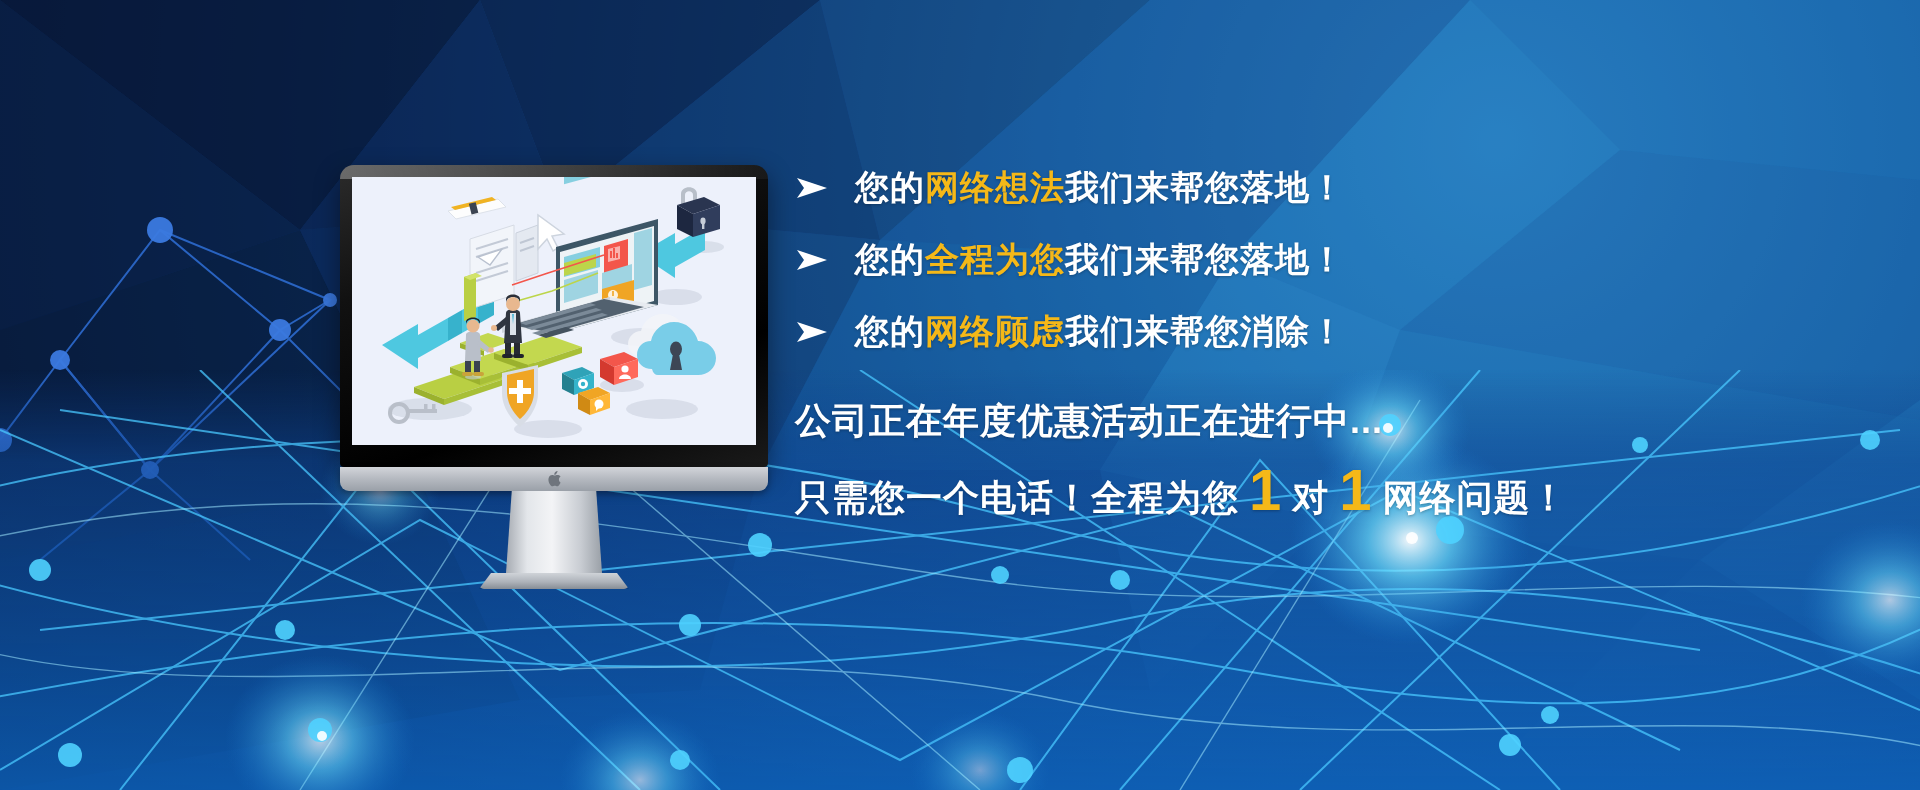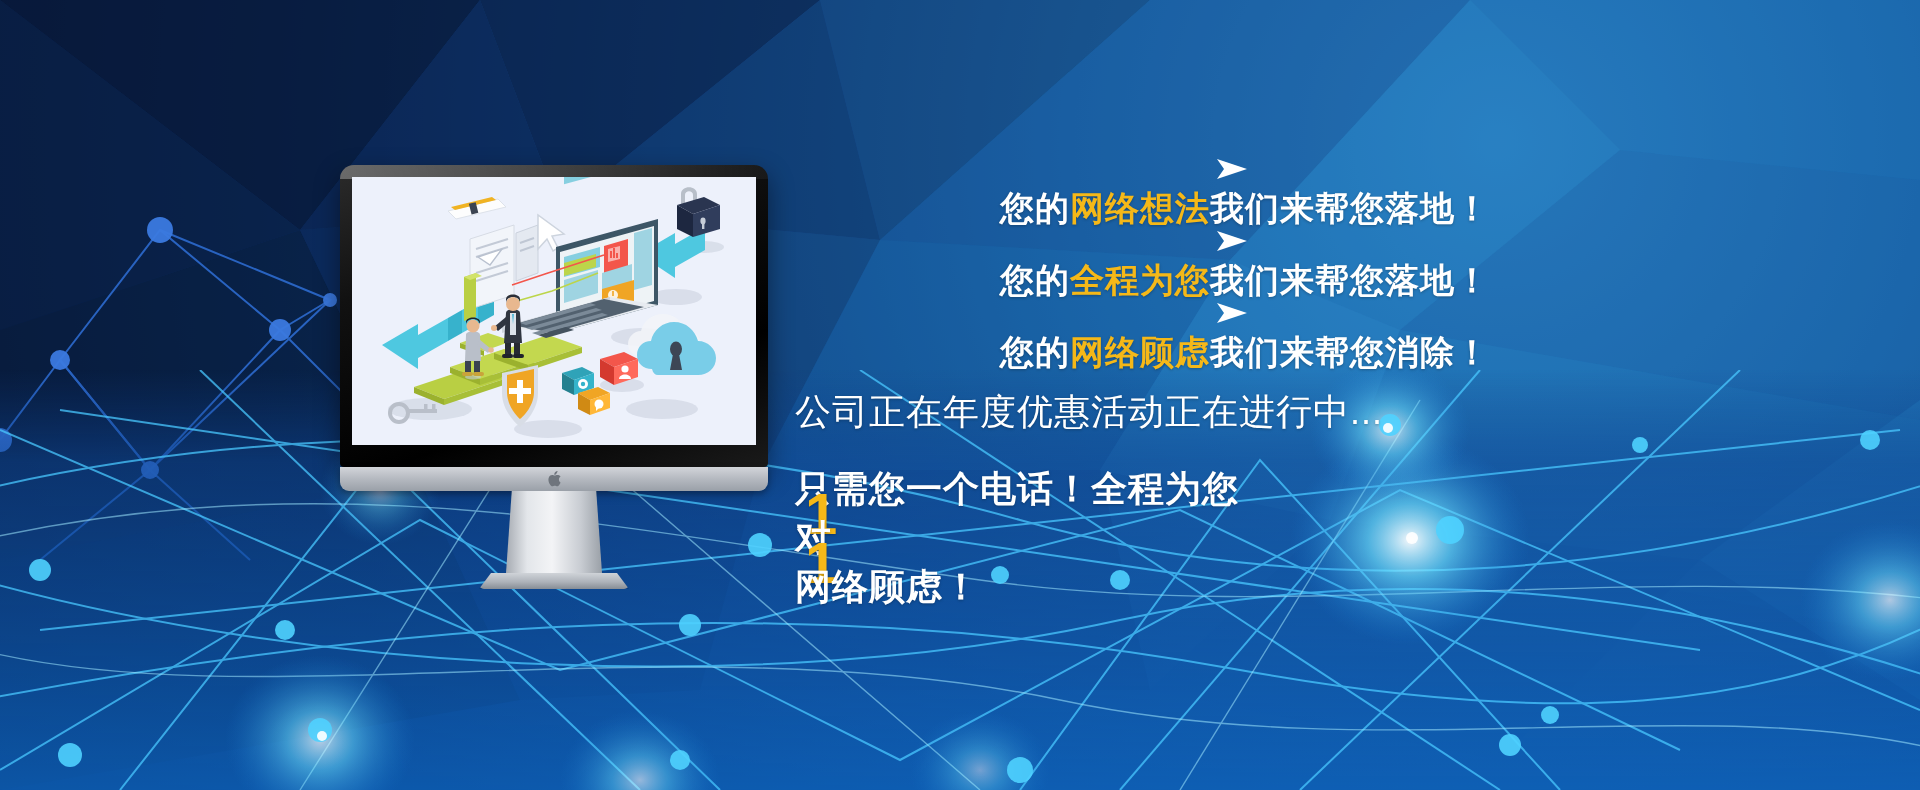"您的网络想法我们来帮您落地！" .bullet-line { flex-direction: column -> none }
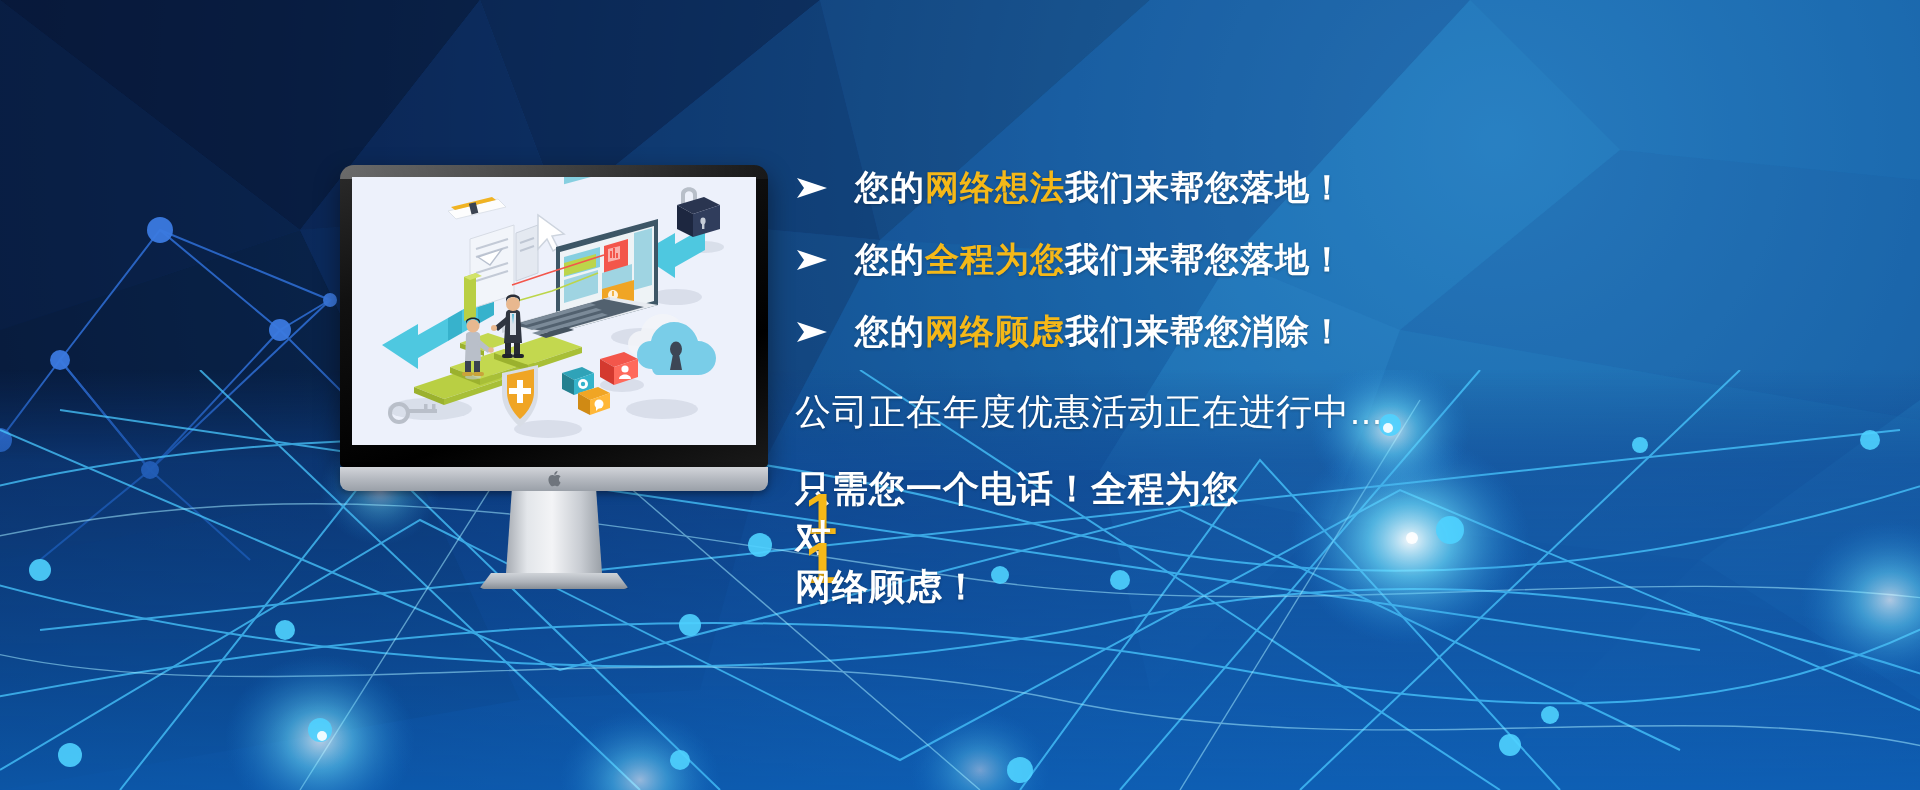"公司正在年度优惠活动正在进行中..." .promo-line { font-weight: 400 -> 700; margin-top: 20px -> 29px }
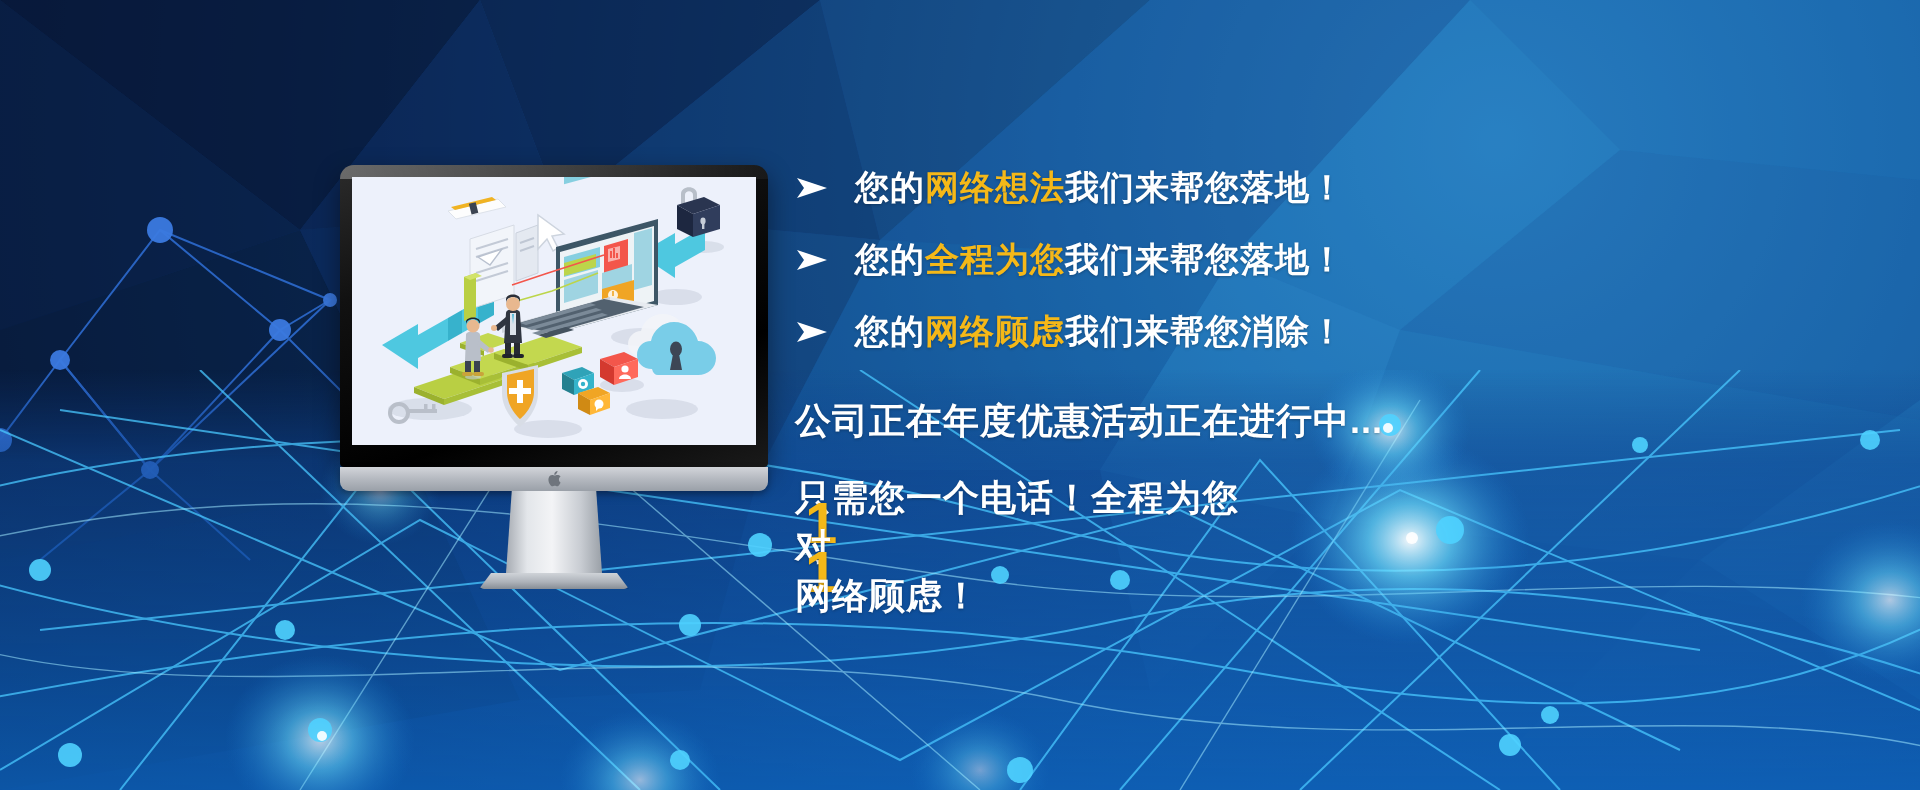"只需您一个电话！全程为您" .cta-line { flex-direction: column -> none }
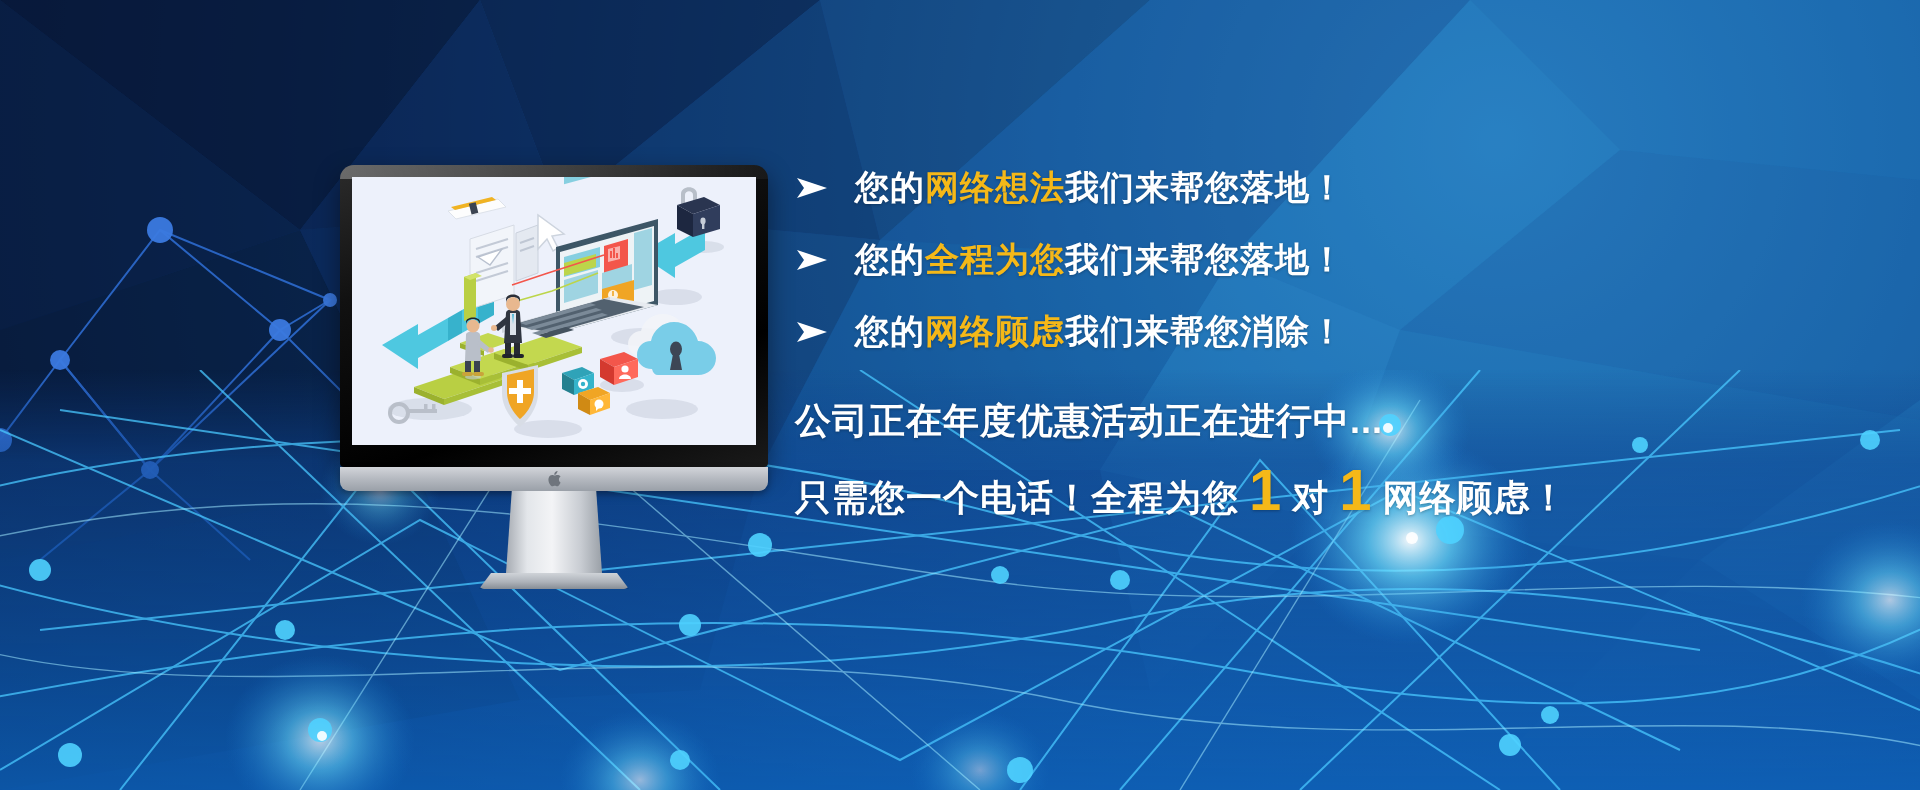"网络顾虑！" span { text: 顾虑 -> 问题 }
